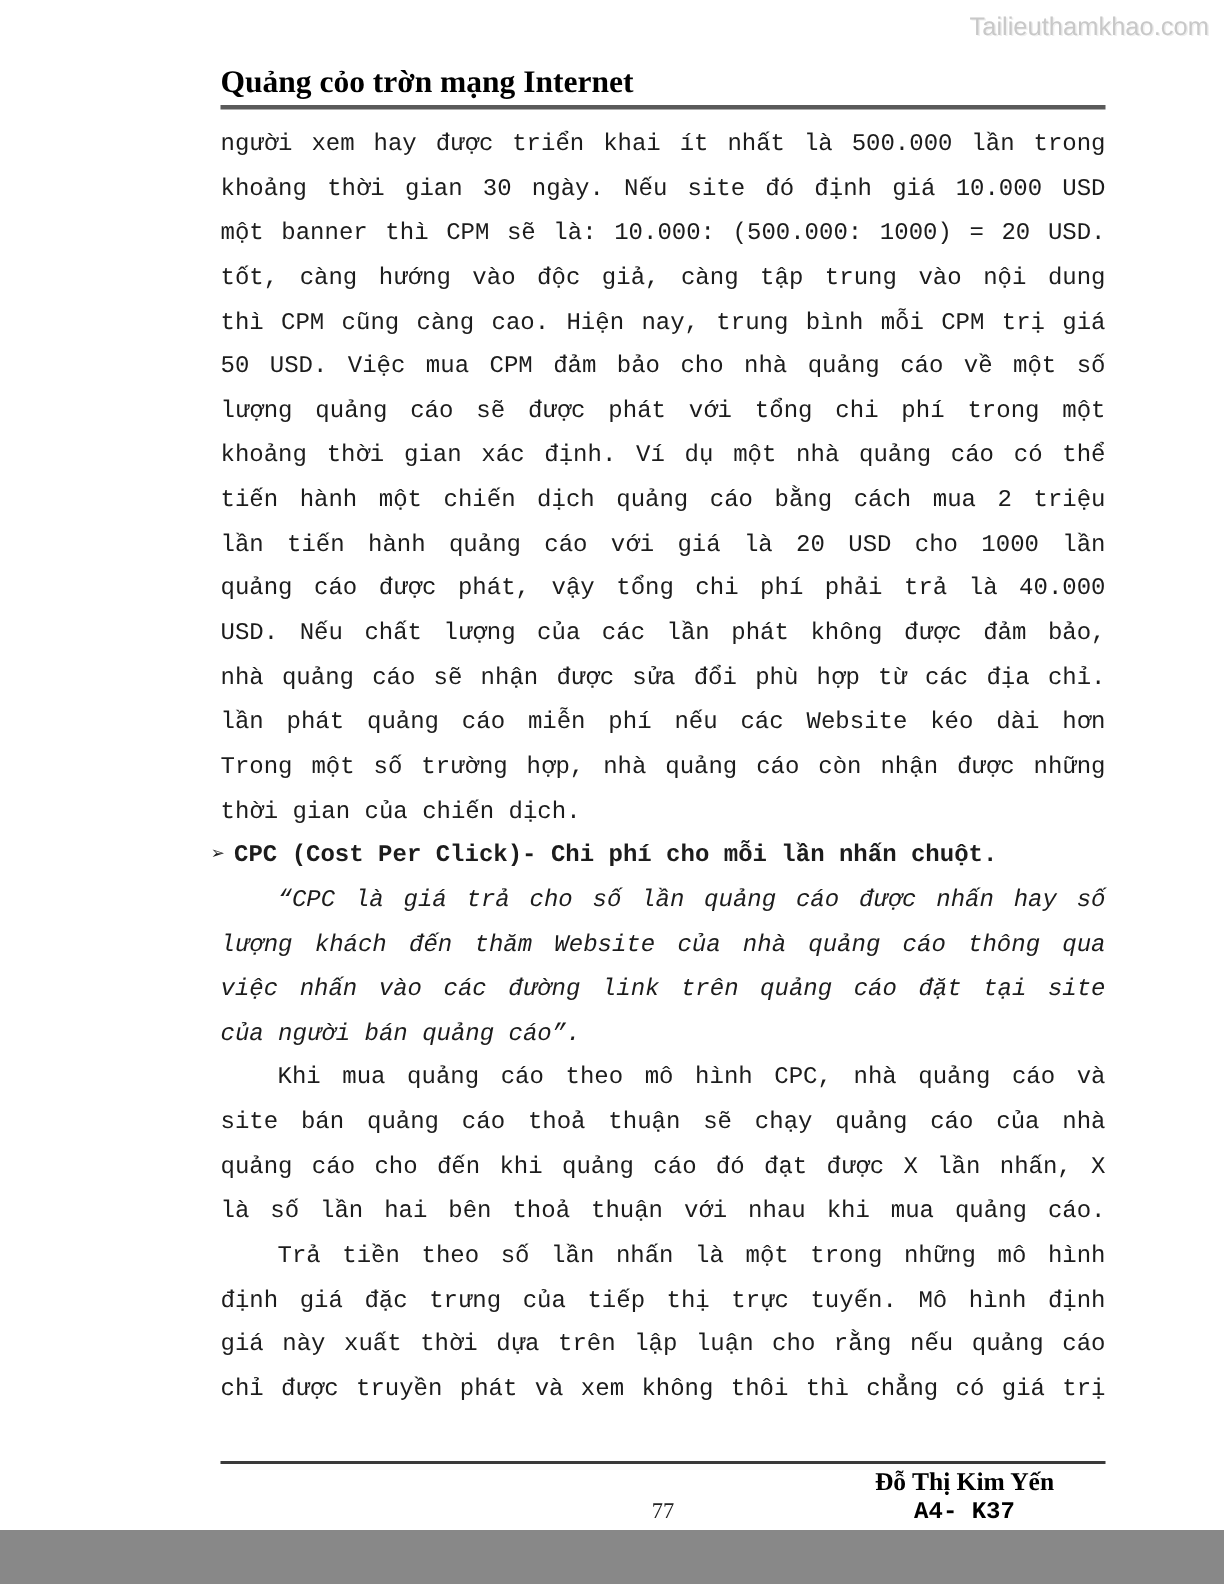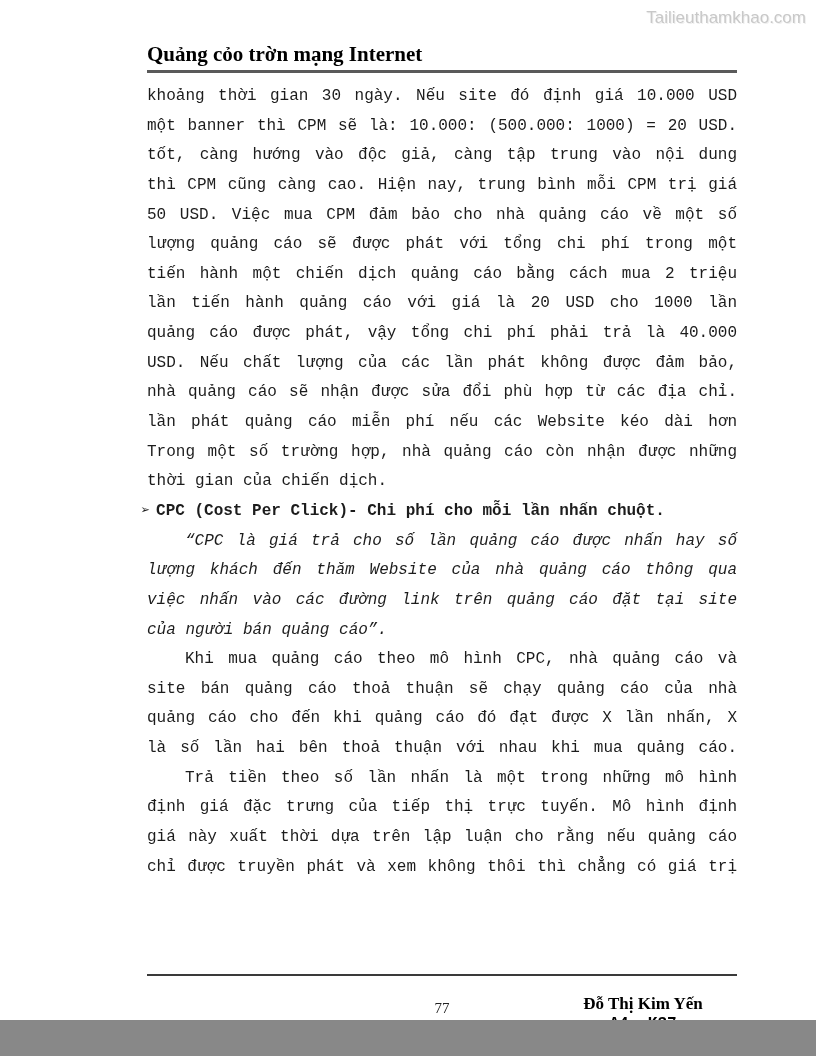"người xem hay được triển" div.line { html: none -> <div>người xem hay được triển khai ít nhất là 500.000 lần trong</div> }
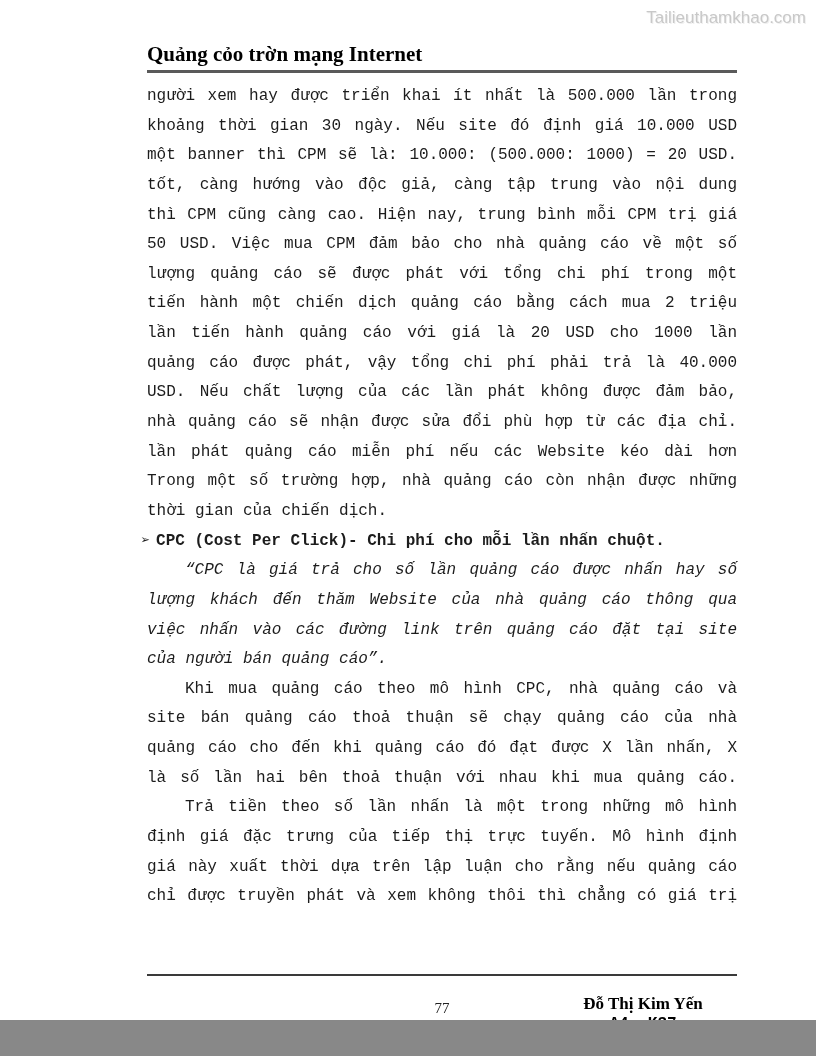"khoảng thời gian xác định." div.line { html: none -> <div>khoảng thời gian xác định. Ví dụ một nhà quảng cáo có thể</div> }
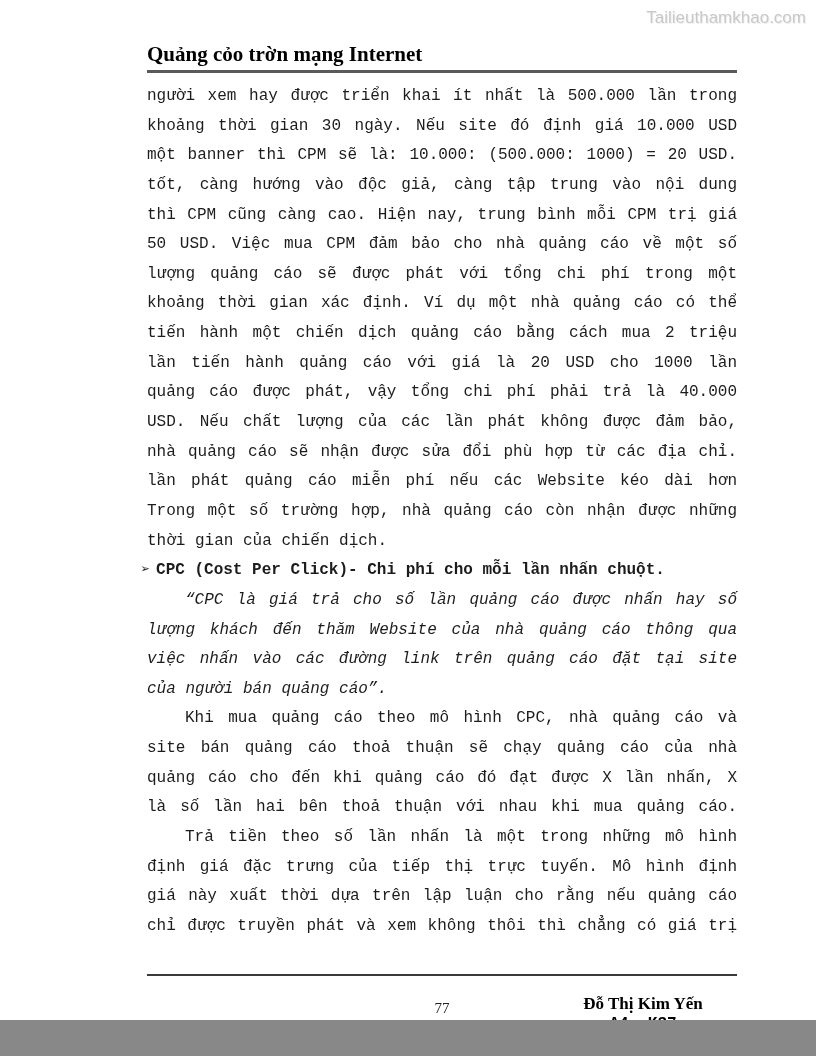"Đỗ Thị Kim Yến" .author-block { margin-top: 16px -> none }
